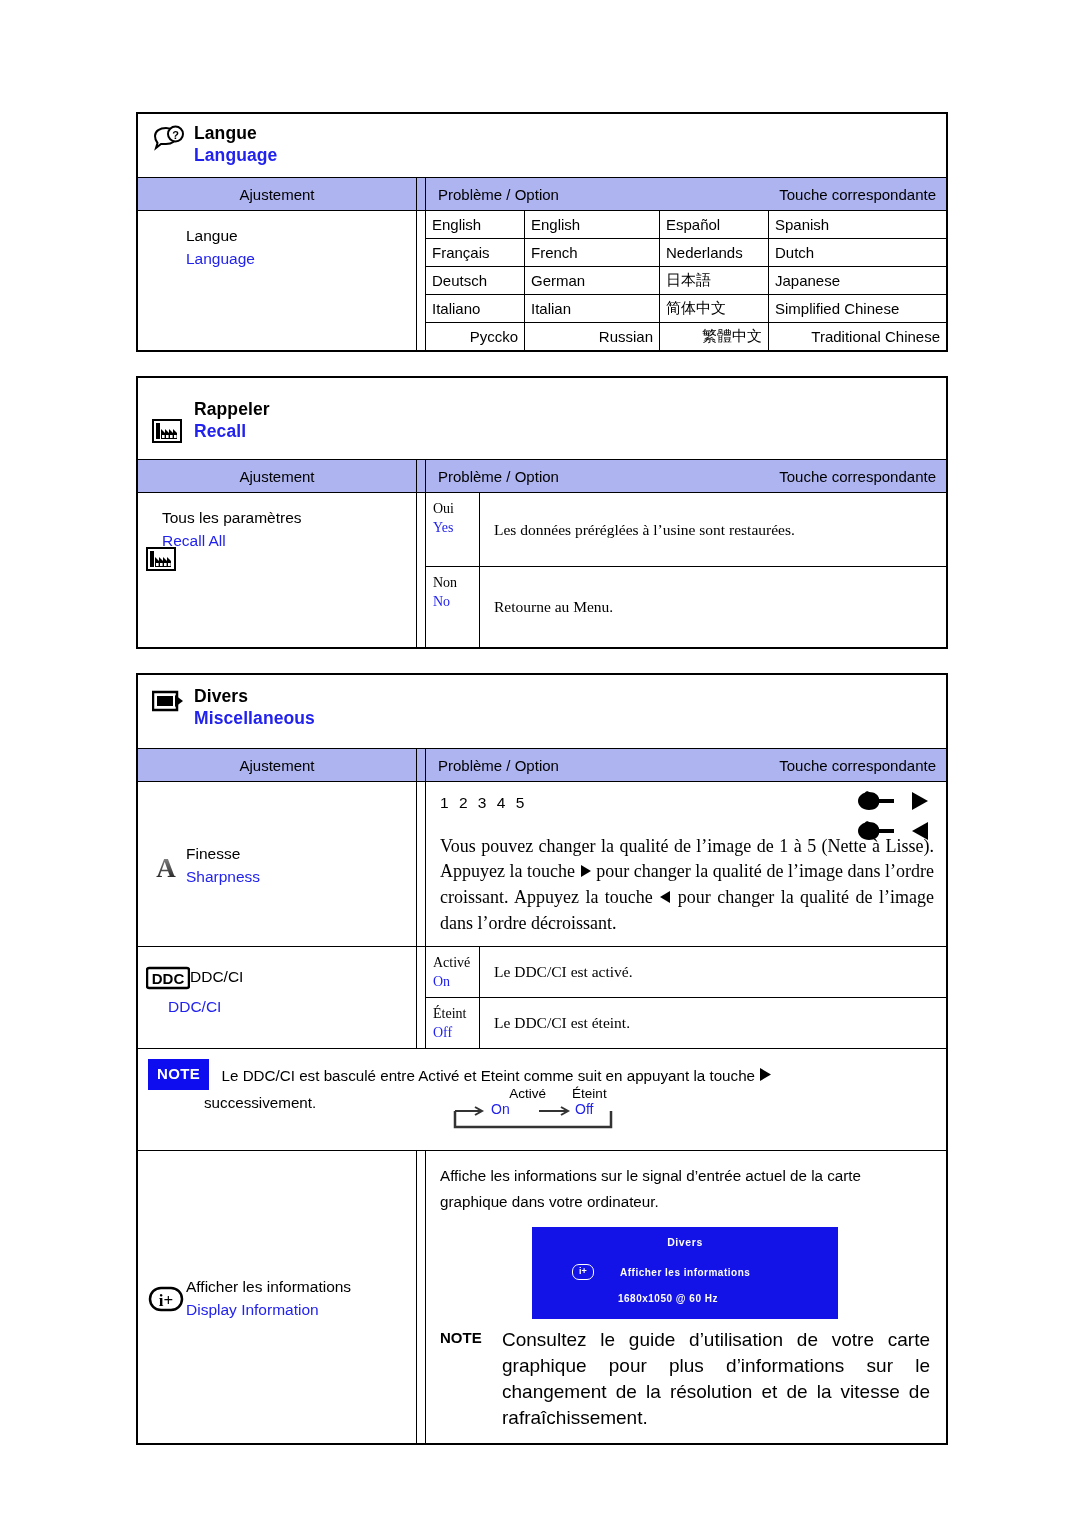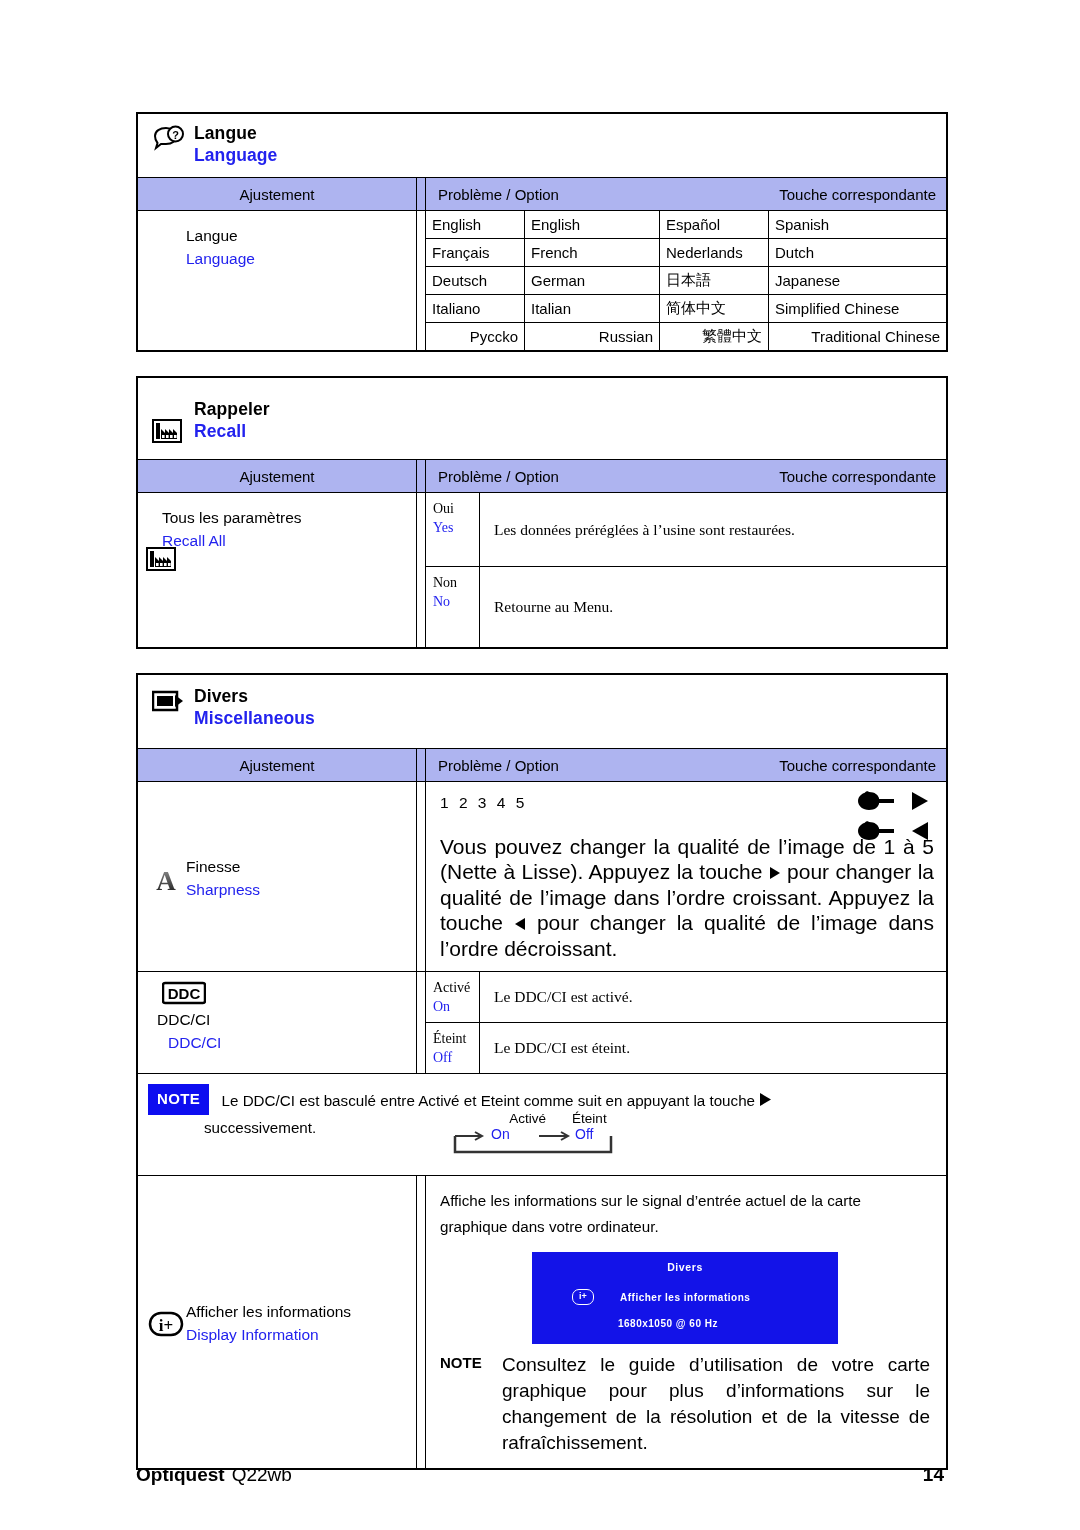"Vous pouvez changer la qualité" .sharp-para { font-family: none -> Liberation Serif, serif; font-size: 21px -> 18px }
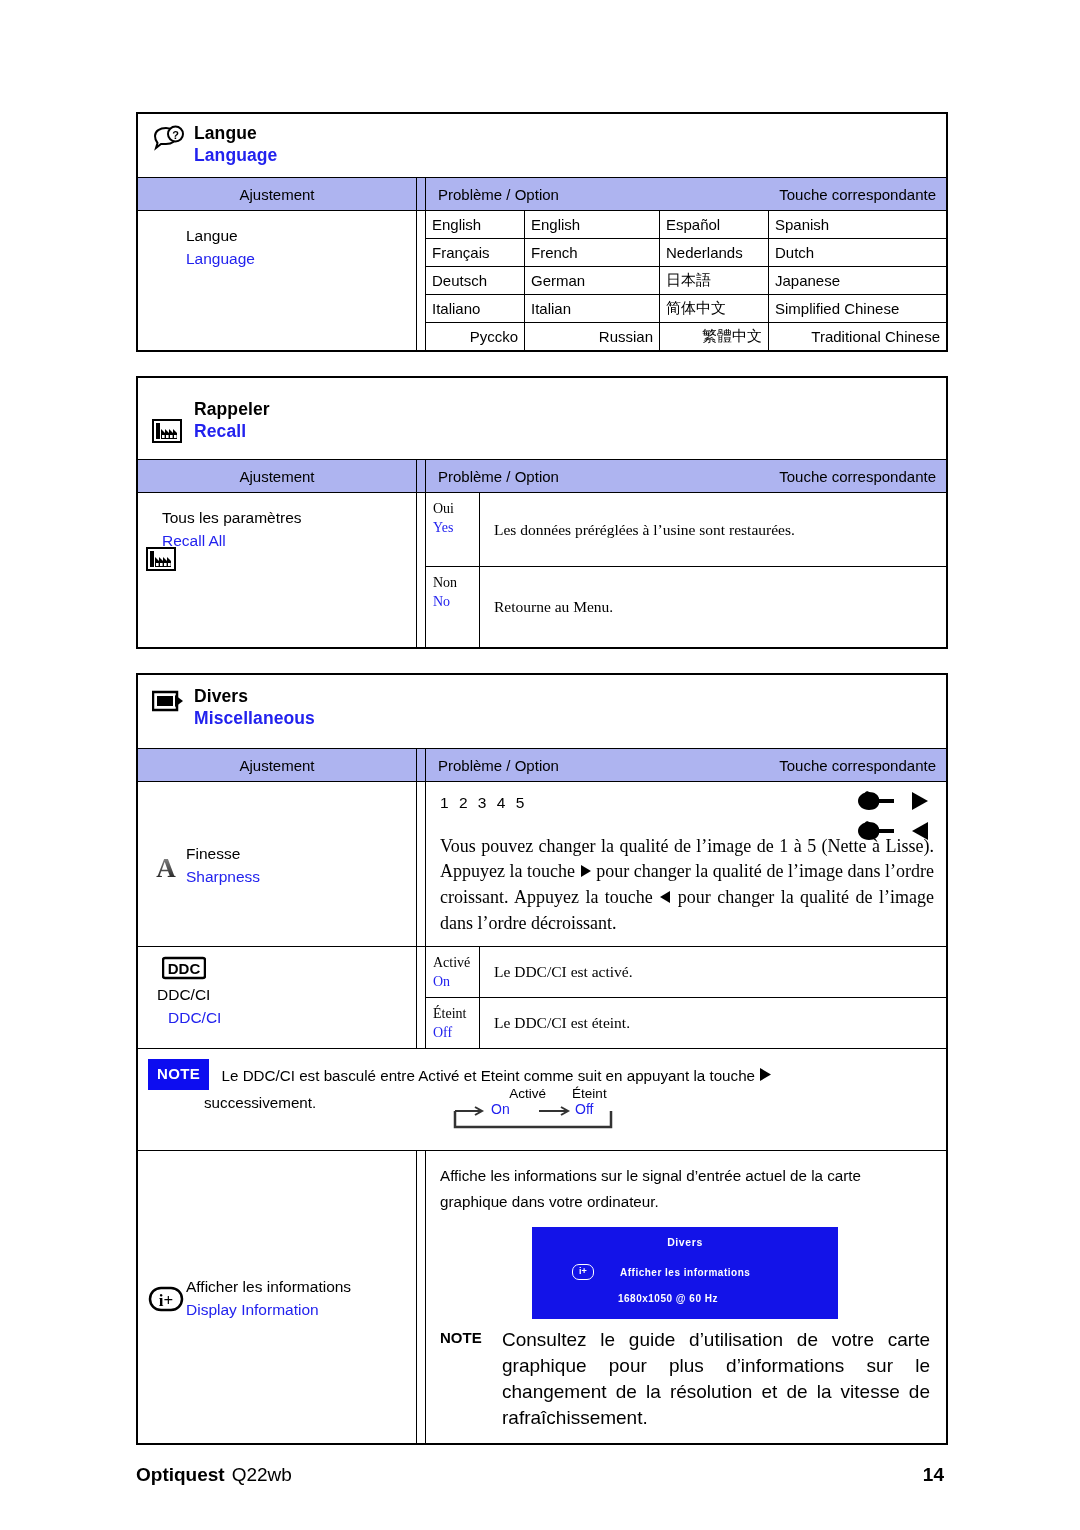"DDC" div { align-items: center -> none; flex-direction: column -> none }
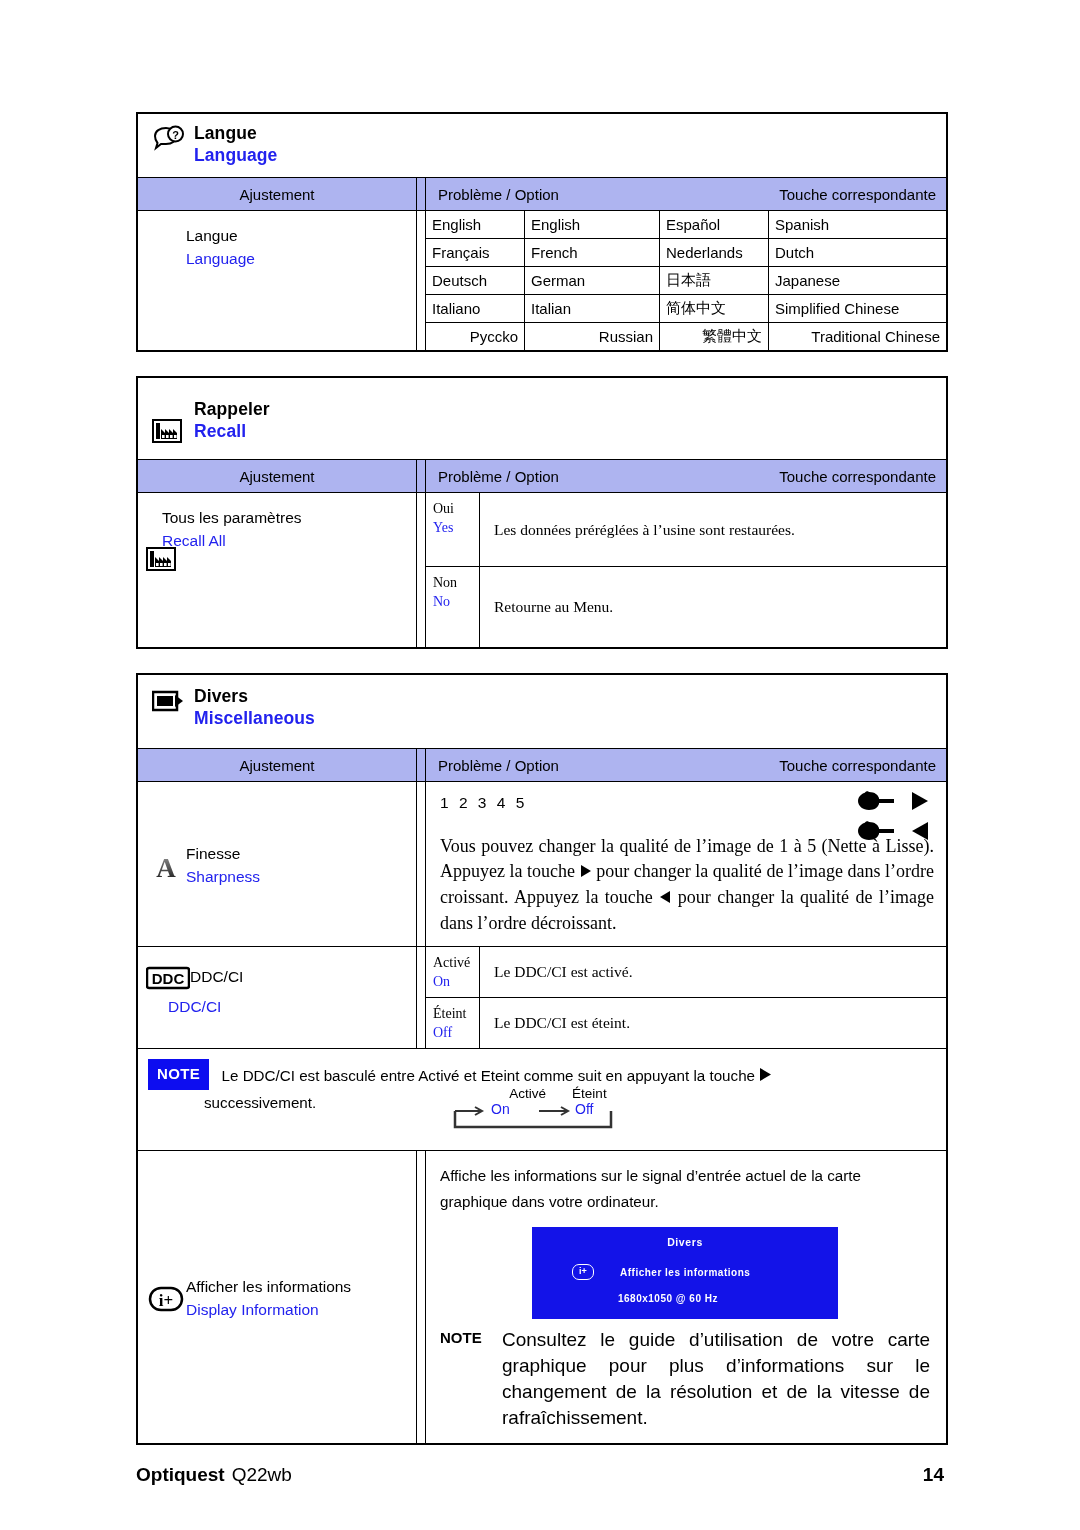"Optiquest Q22wb" div.footer { html: <div> <div> <span>Optiquest</span><span>Q22wb</span> </div> <div>14</div> </div> -> none }
